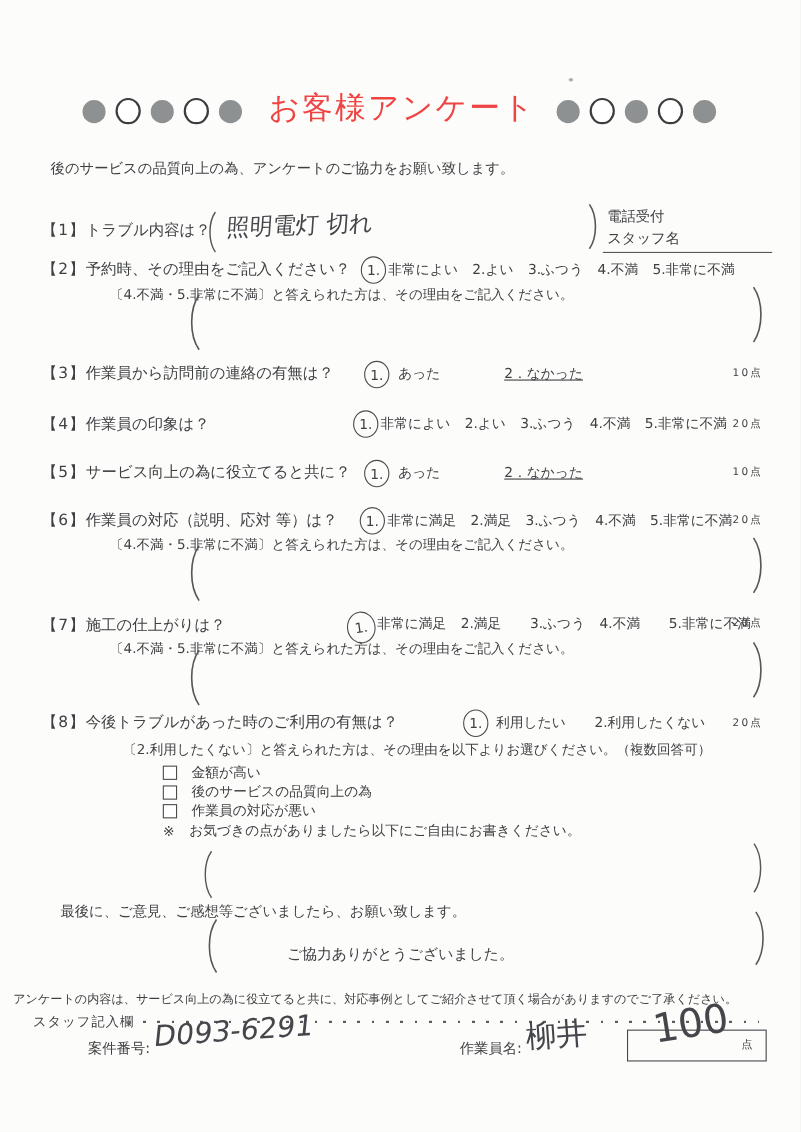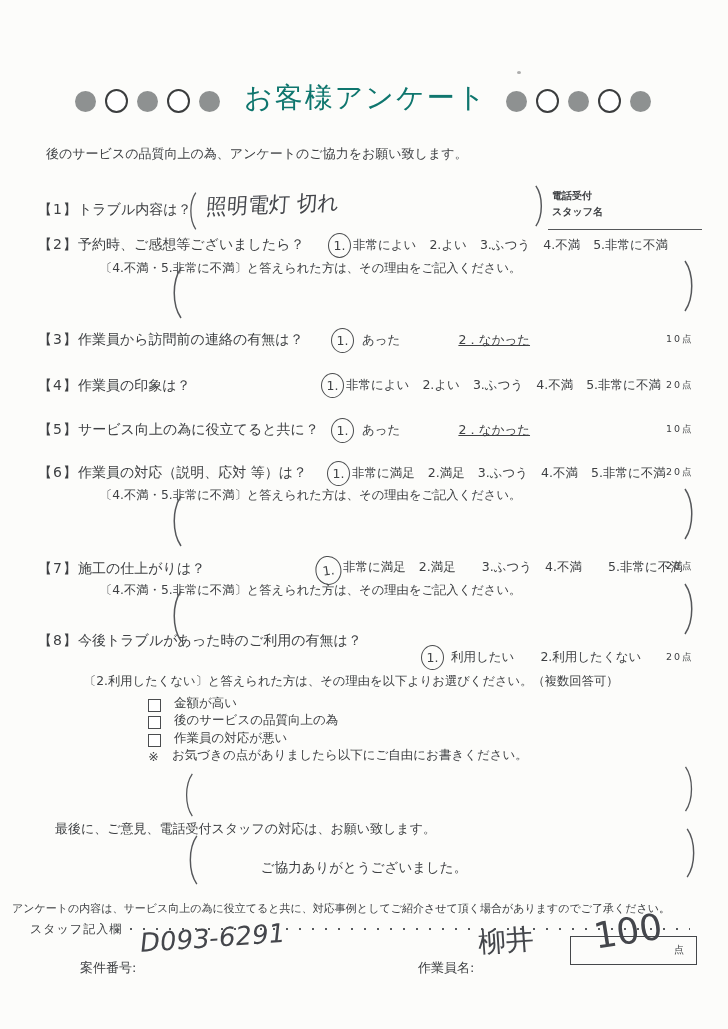"お客様アンケート" .title { color: #0f766e -> #ef4444 }
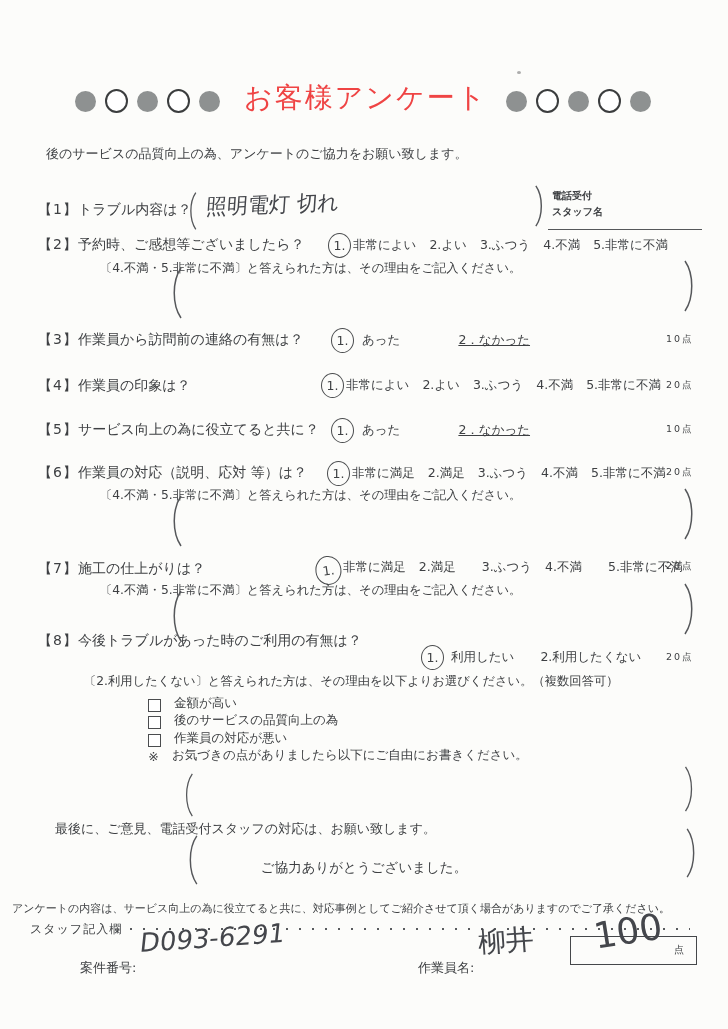"電話受付" .small-label { font-size: 10px -> 13px; font-weight: bold -> none }
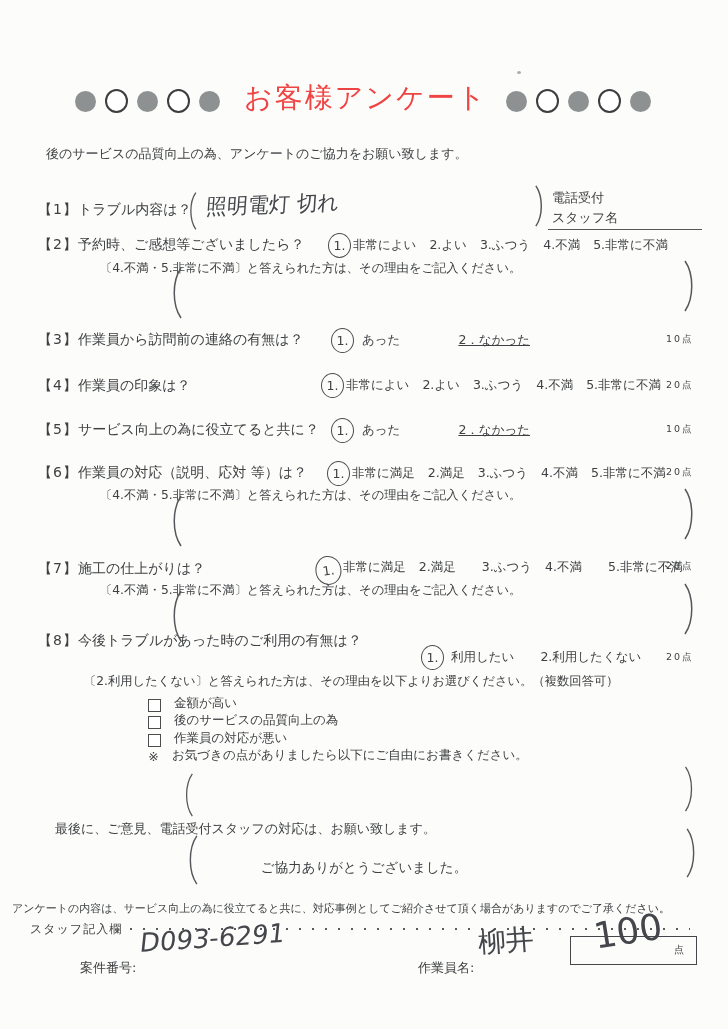"予約時、ご感想等ございましたら？" span { text: ご感想等ございましたら -> その理由をご記入ください }
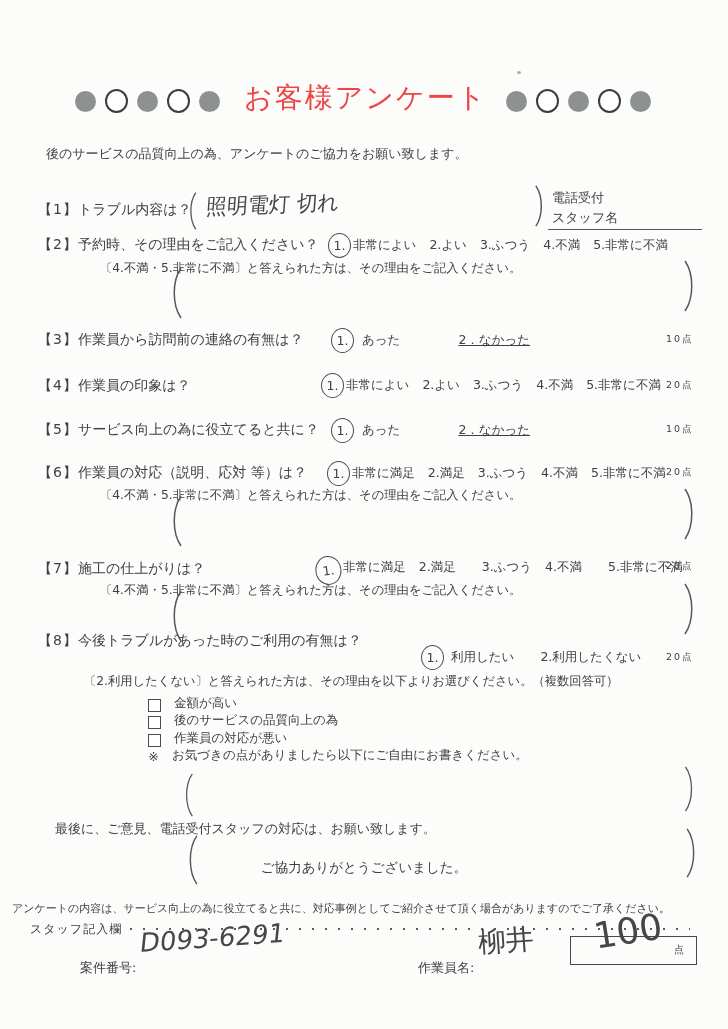"【8】今後トラブルがあった時のご利用の有無は？" div.abs { top: 632px -> 648px }
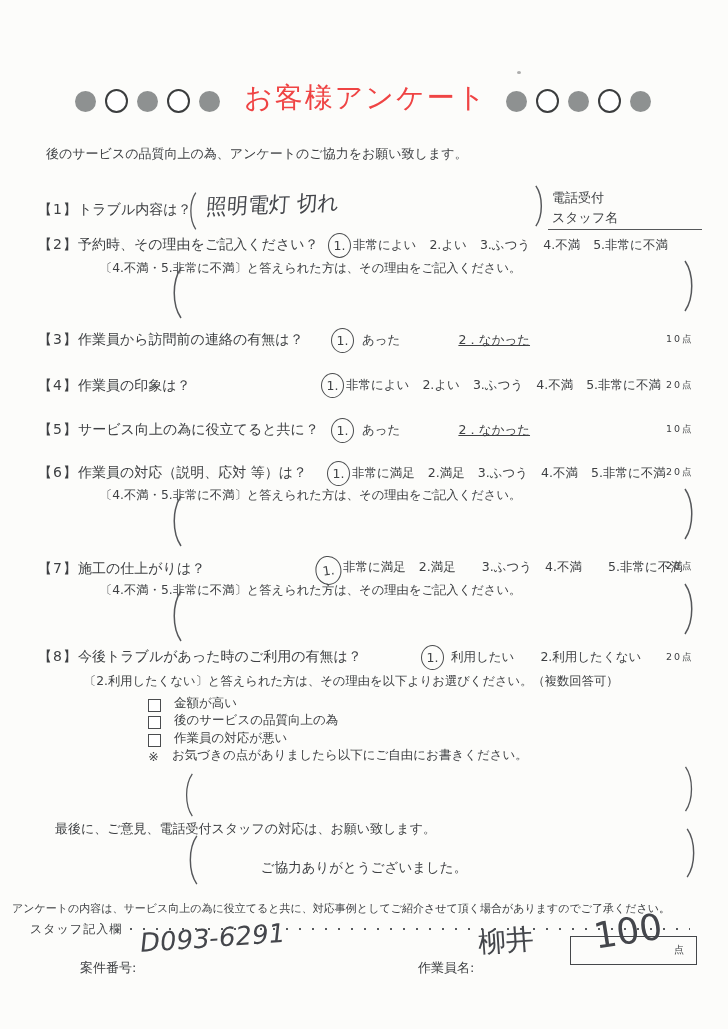"〔2.利用したくない〕と答えられた方は、その理由を以下よりお選びください。（複数" div.abs { left: 84px -> 112px }
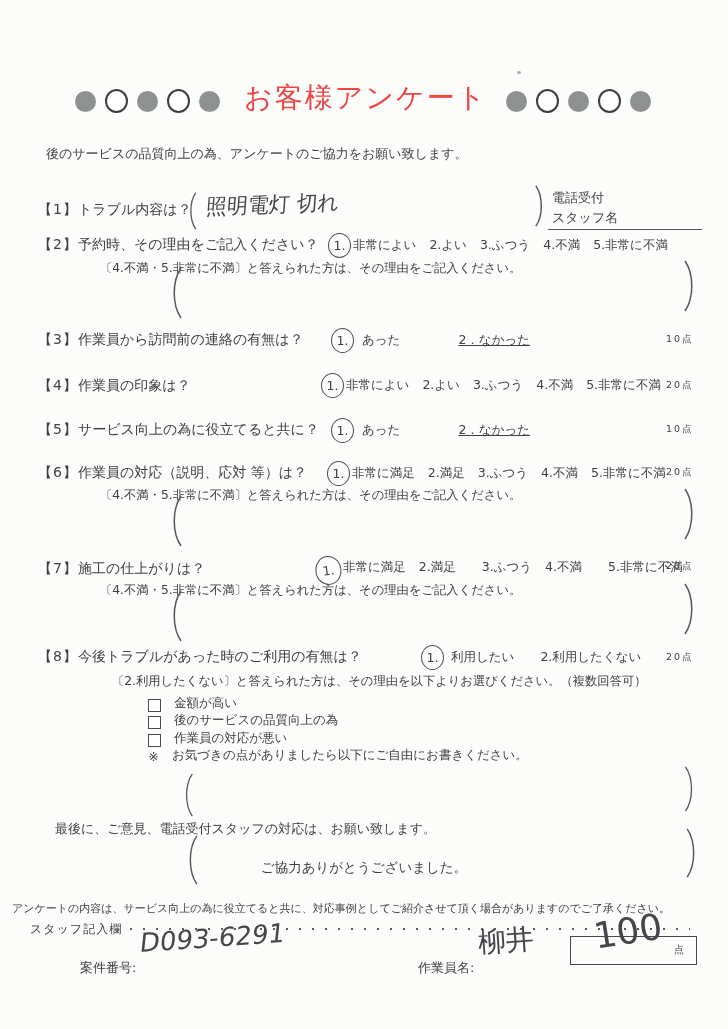"金額が高い" .cb-row { align-items: flex-end -> center }
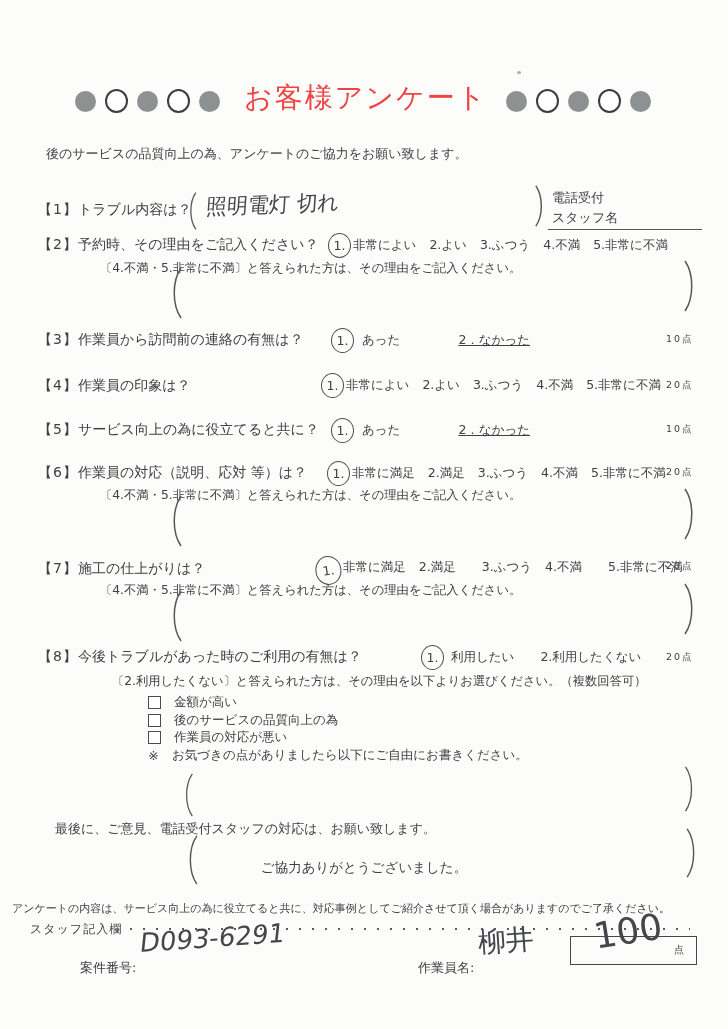"最後に、ご意見、電話受付スタッフの対応は、お願い致します。" div.abs { text: 電話受付スタッフの対応は -> ご感想等ございましたら }
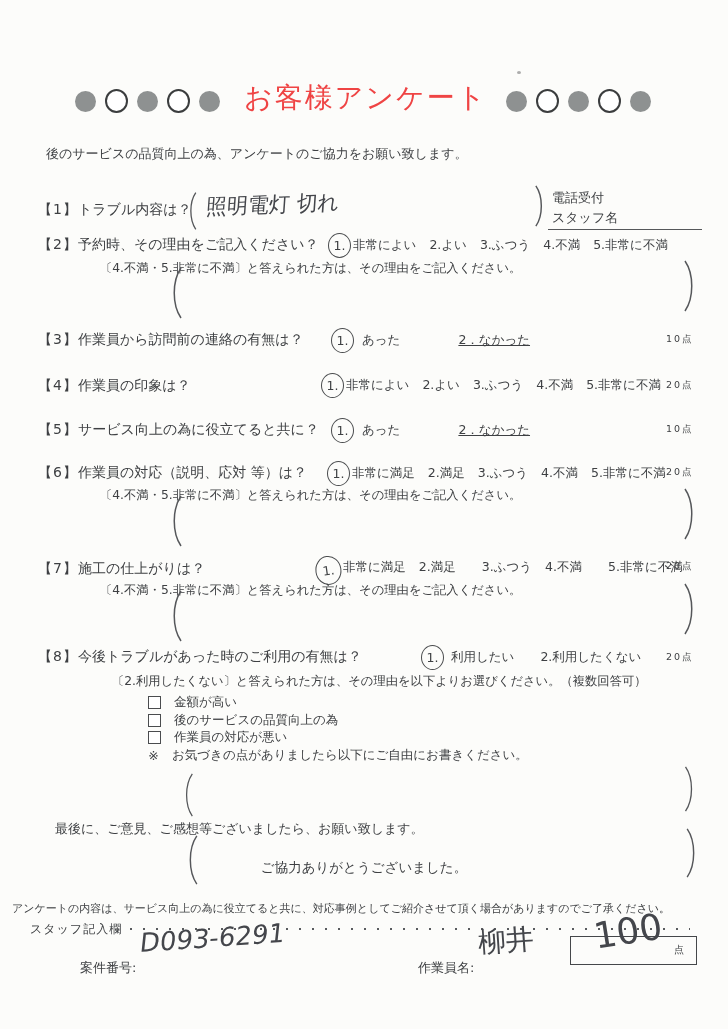"案件番号:" .field-label { margin-top: 15px -> none }
